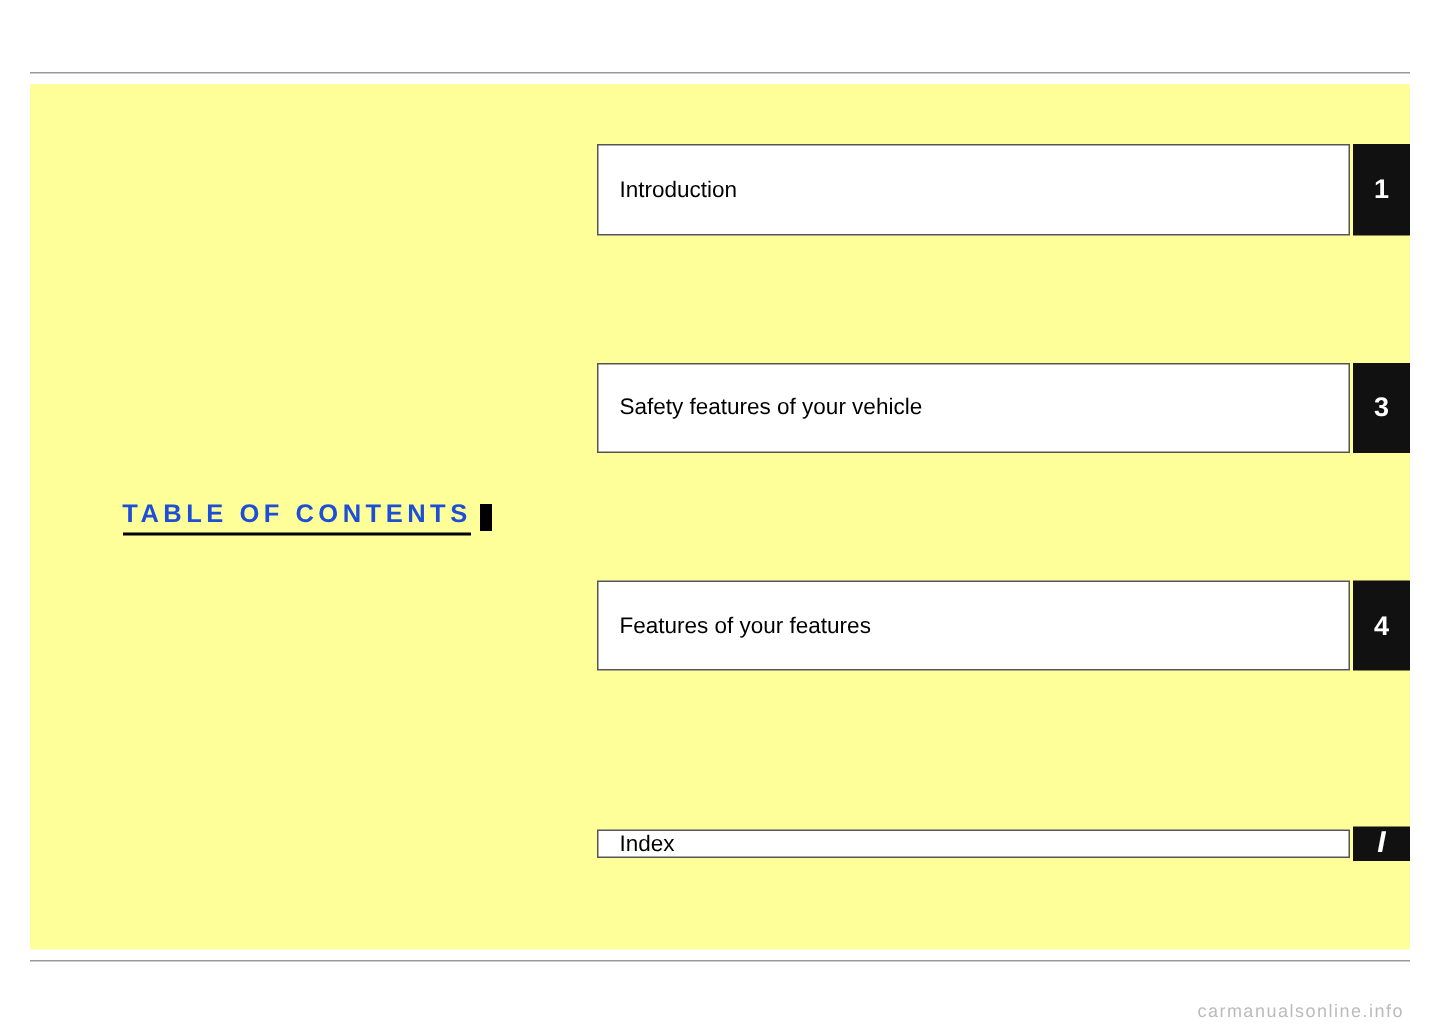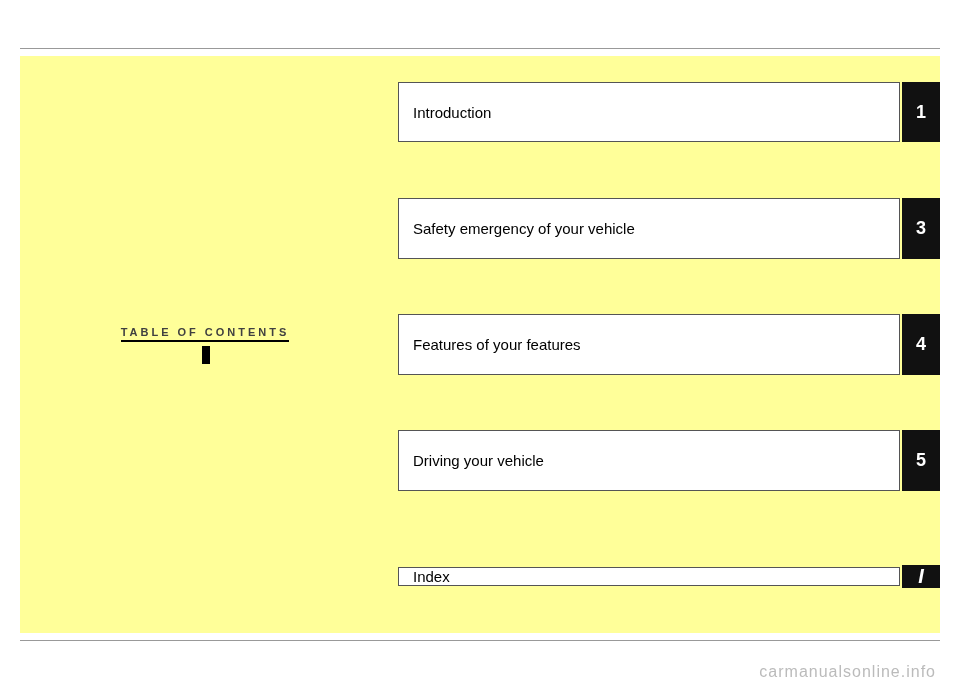"Safety emergency of your vehicle" div.toc-item-label { text: emergency -> features }
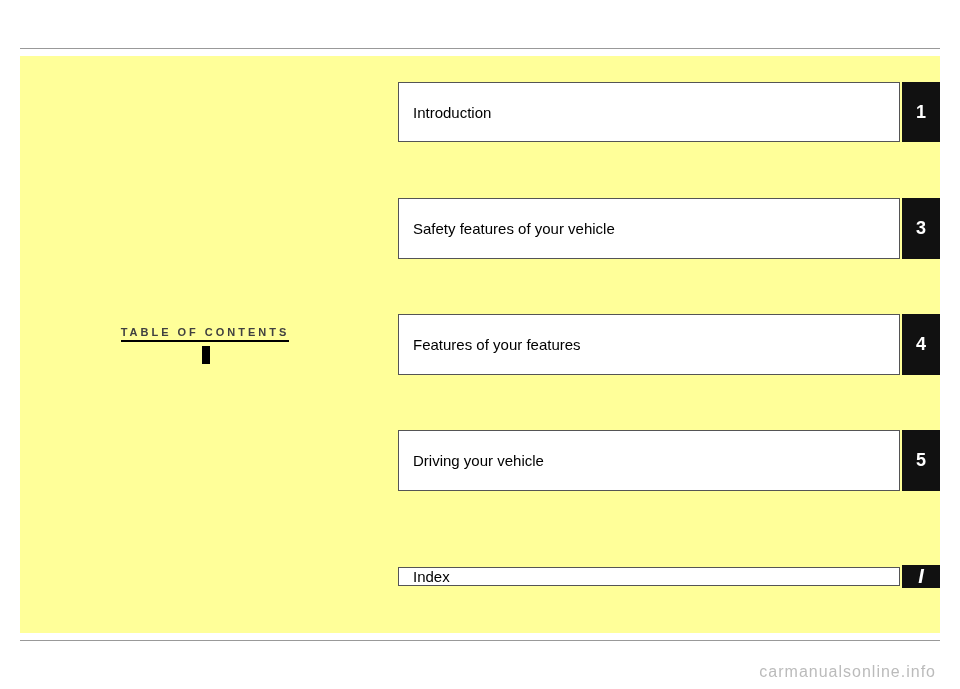"TABLE OF CONTENTS" .toc-title { color: #404040 -> #1d4ed8; flex-direction: column -> none; font-size: 11px -> 17px }
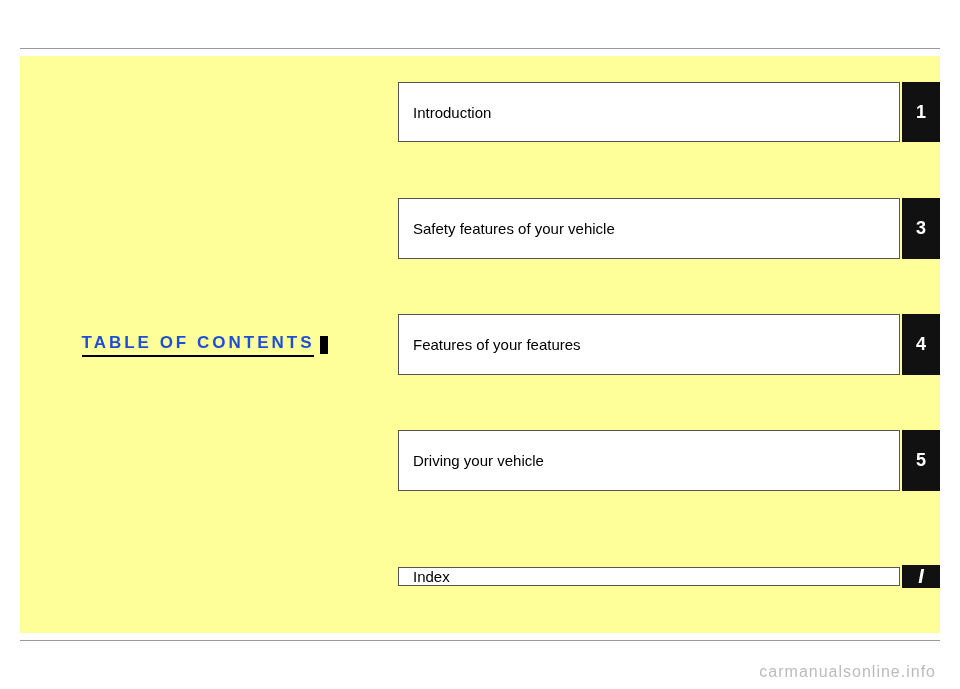"Driving your vehicle" div.toc-row { html: <div> <div>Driving your vehicle</div> <div>5</div> </div> -> none }
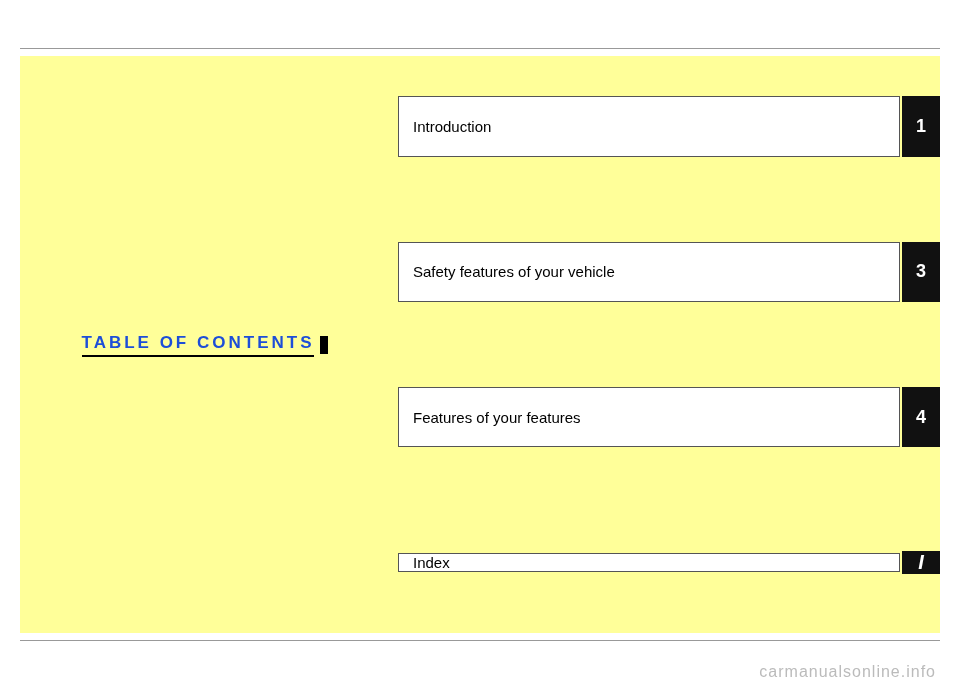"carmanualsonline.info" .watermark { font-size: 16px -> 12px }
